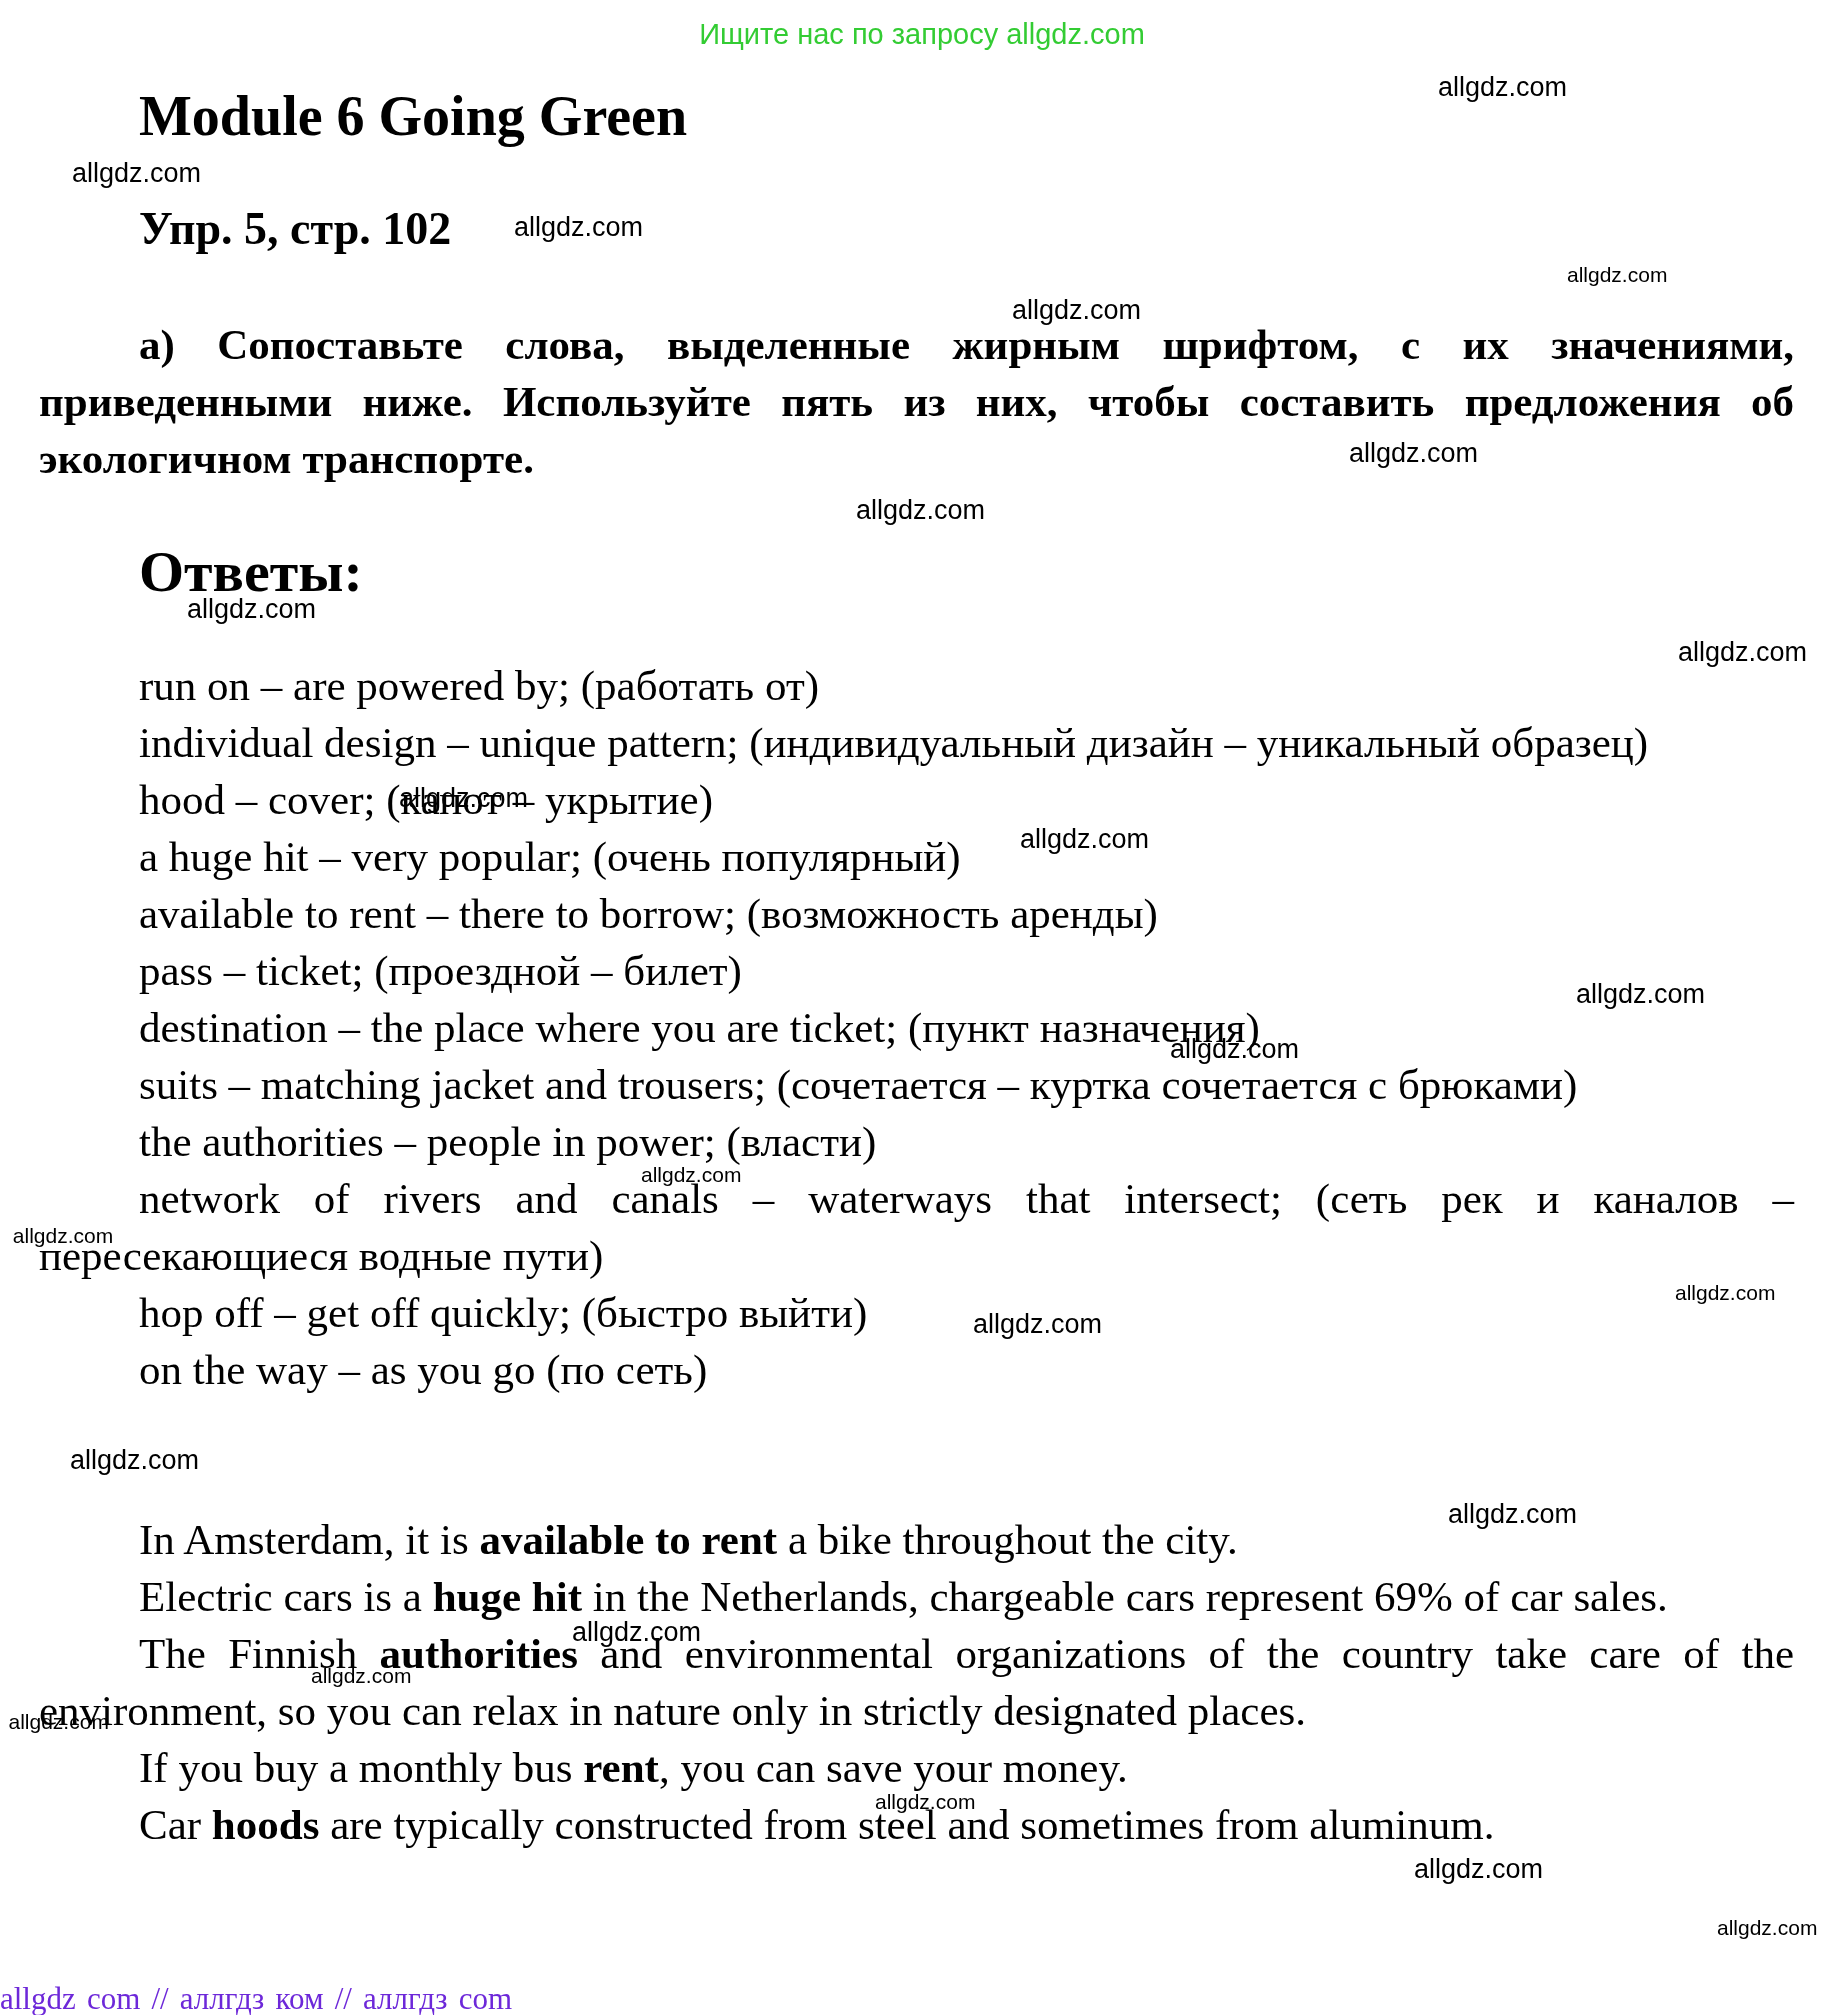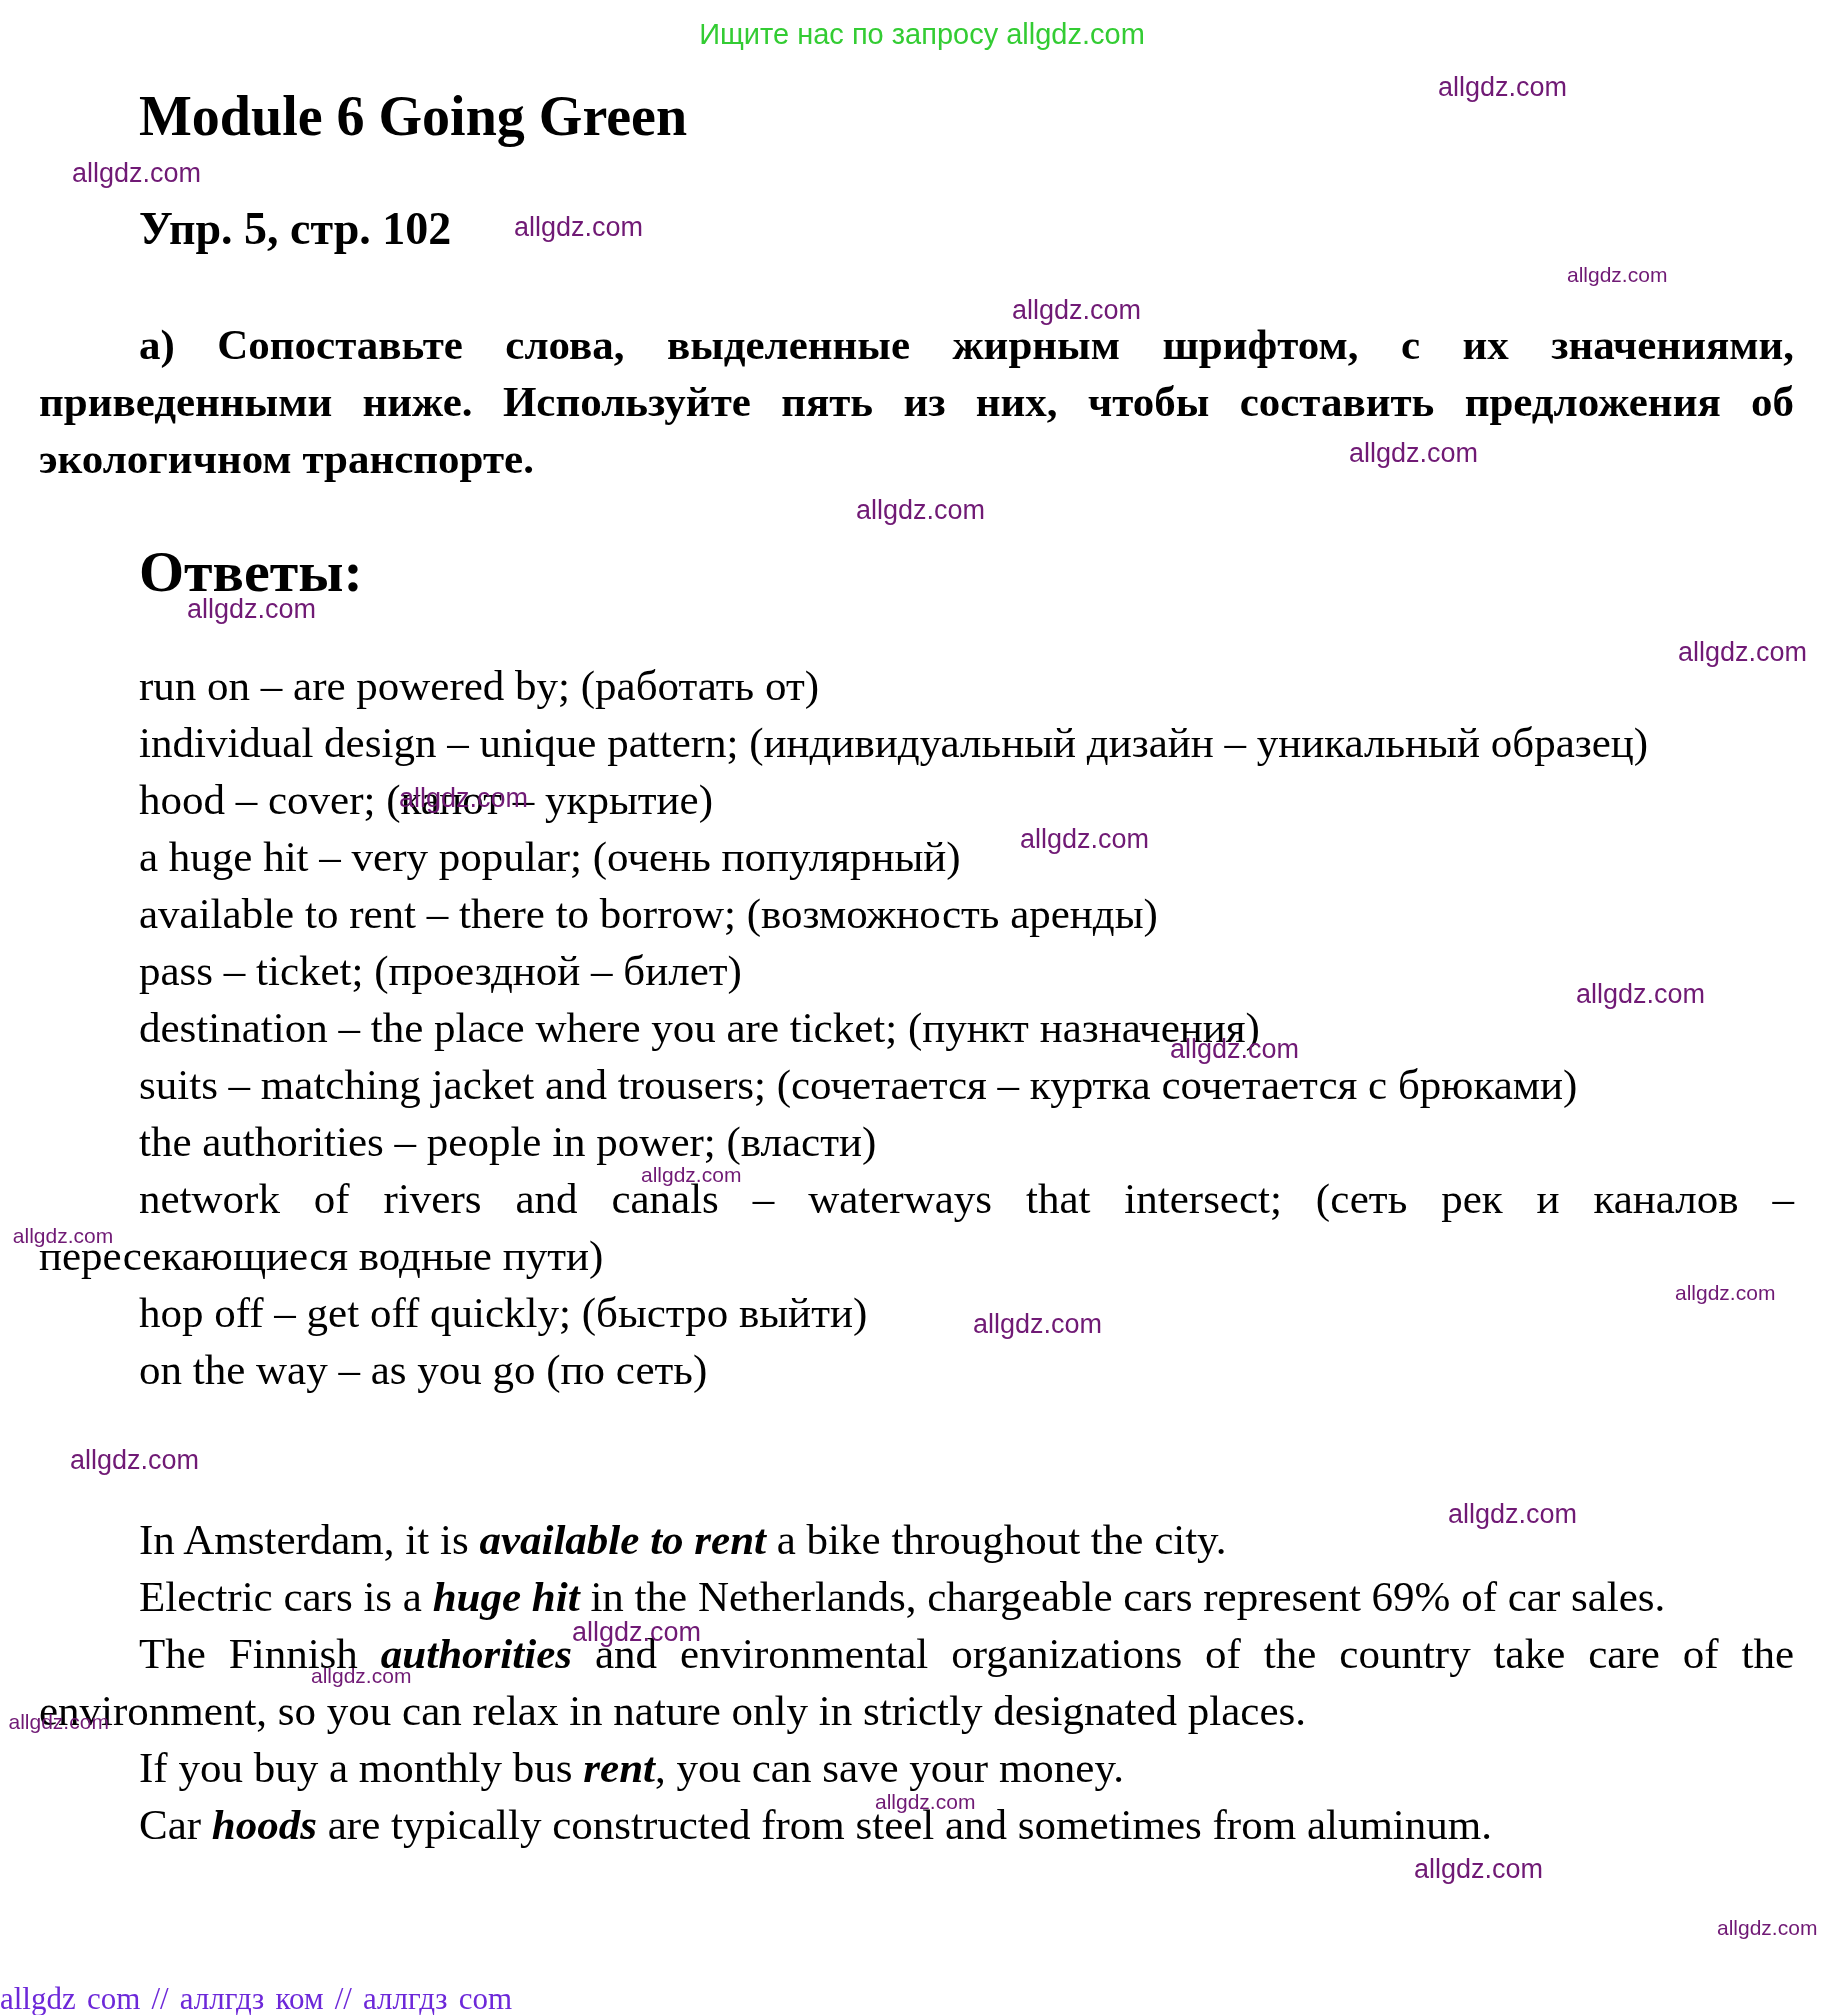"allgdz.com" .wm { color: #701a75 -> #000000 }
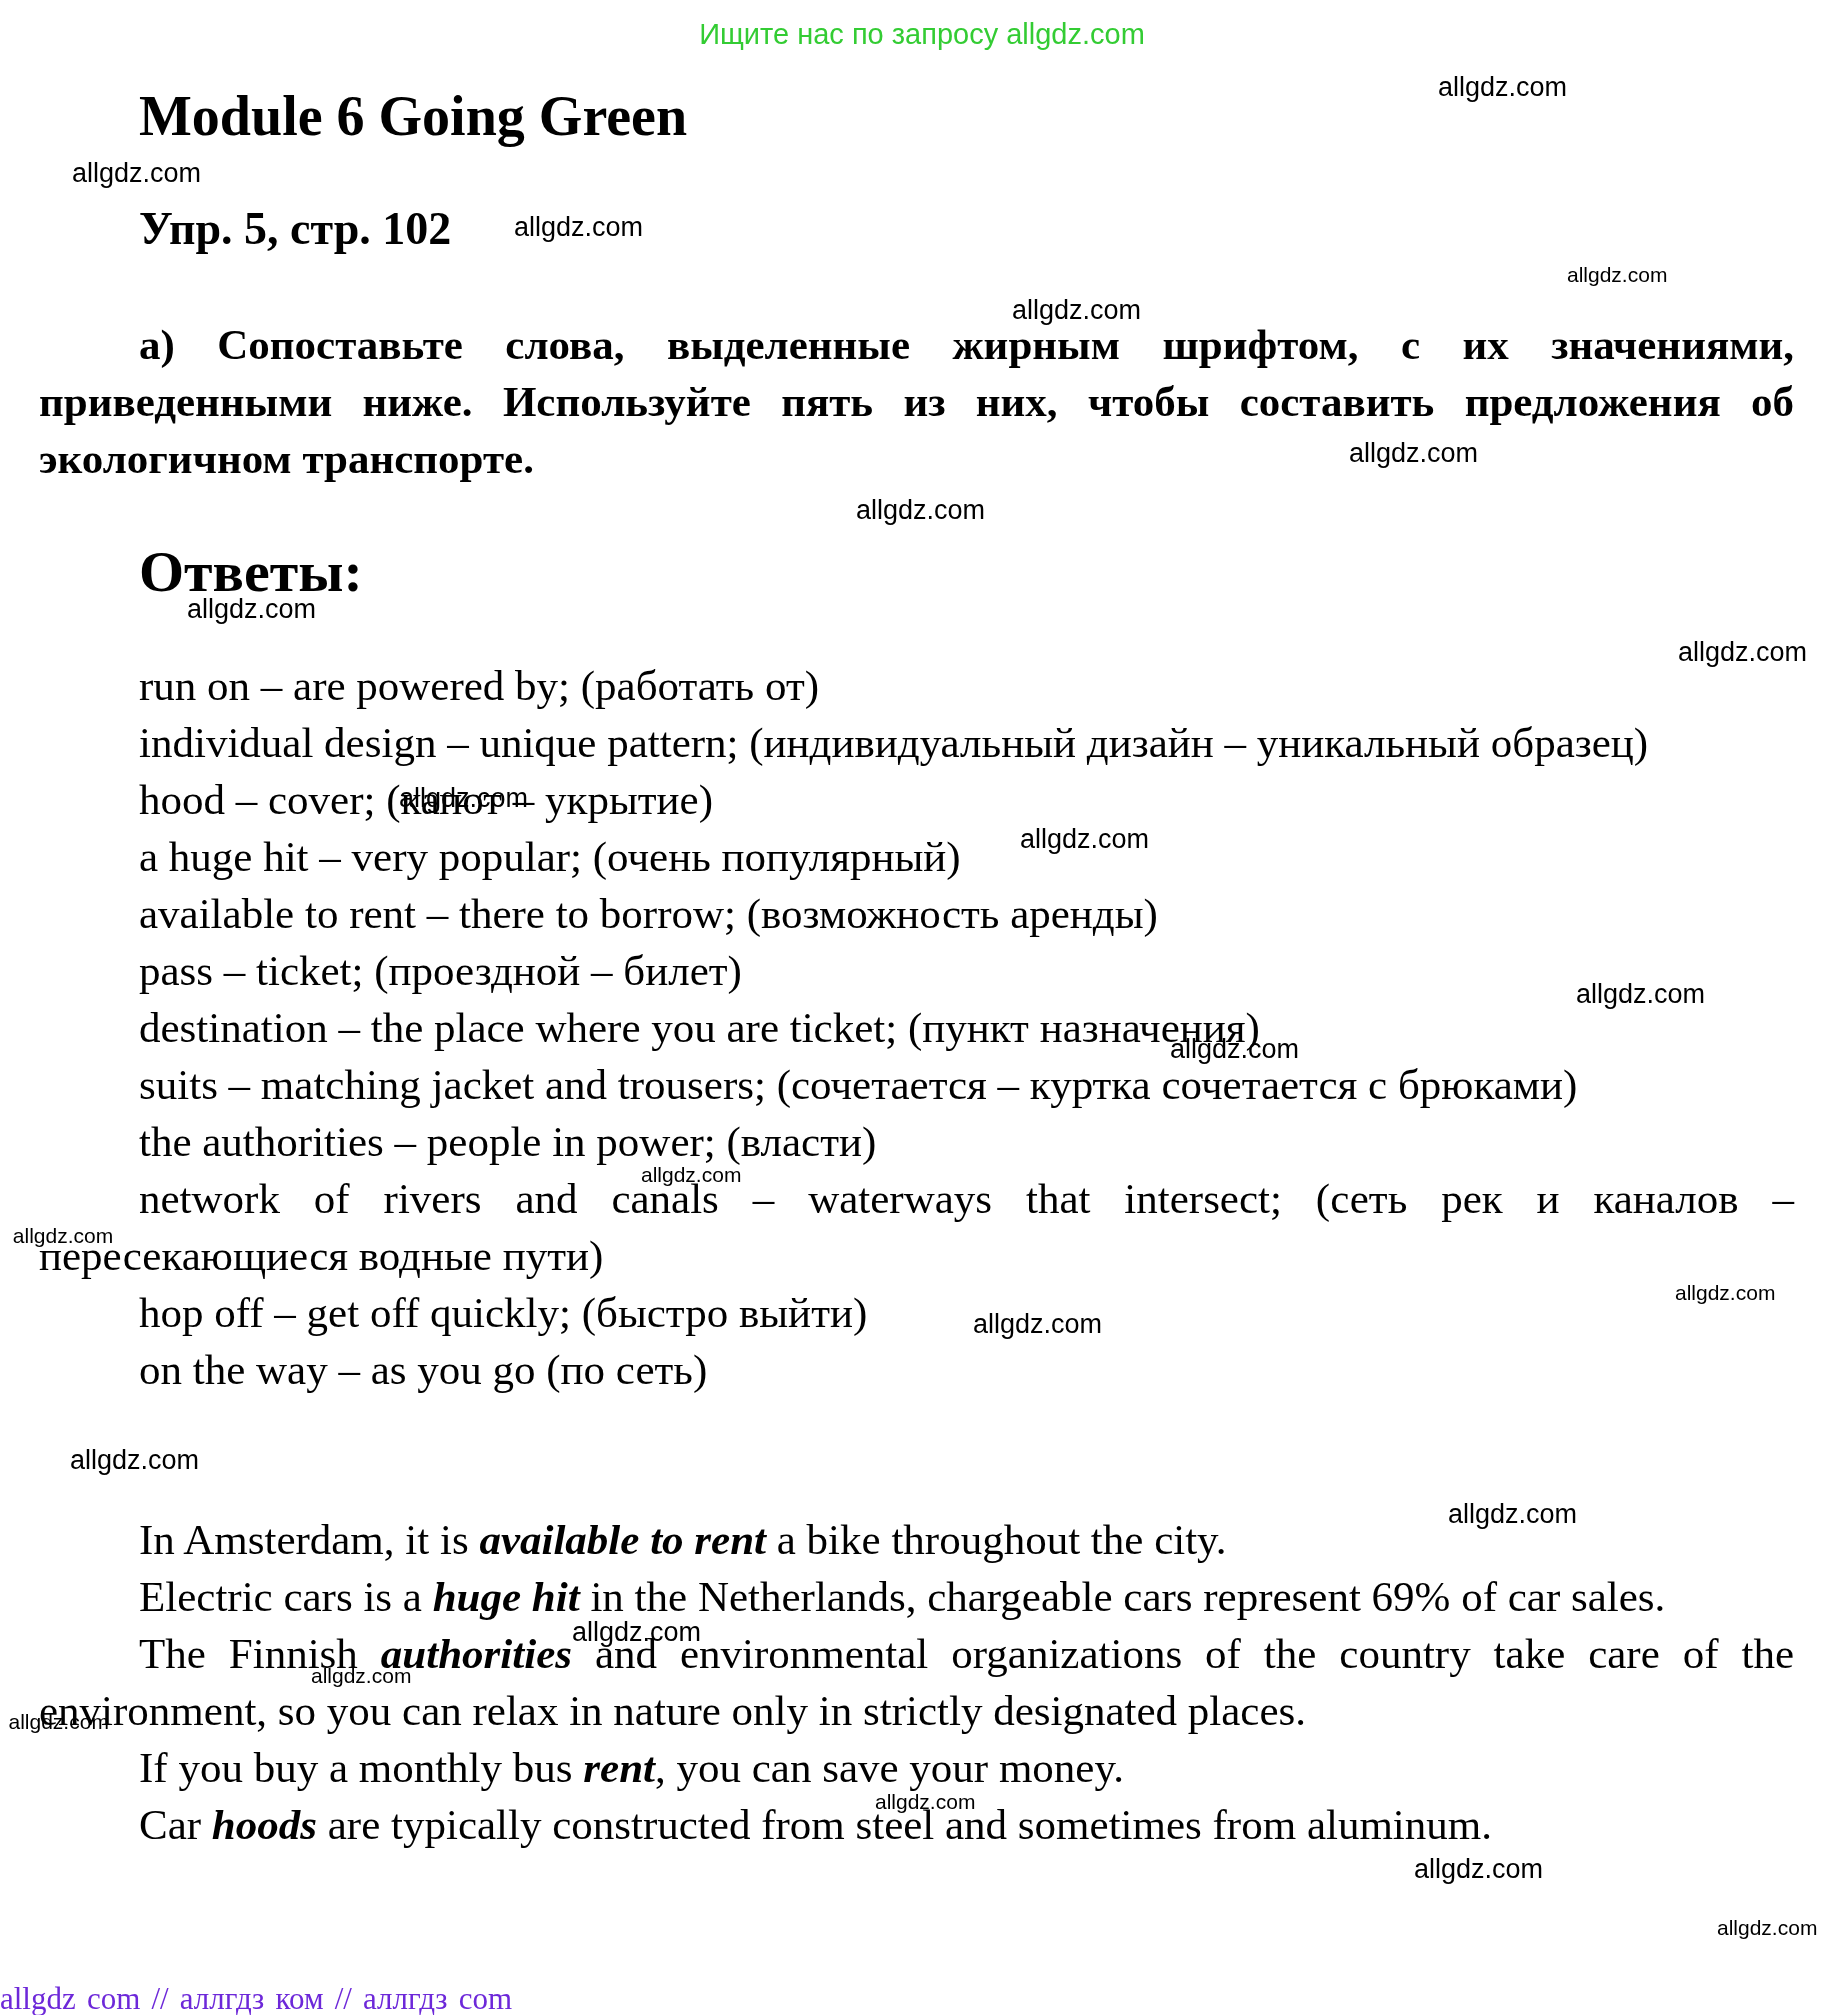"available to rent" .sentences b { font-style: italic -> none }
